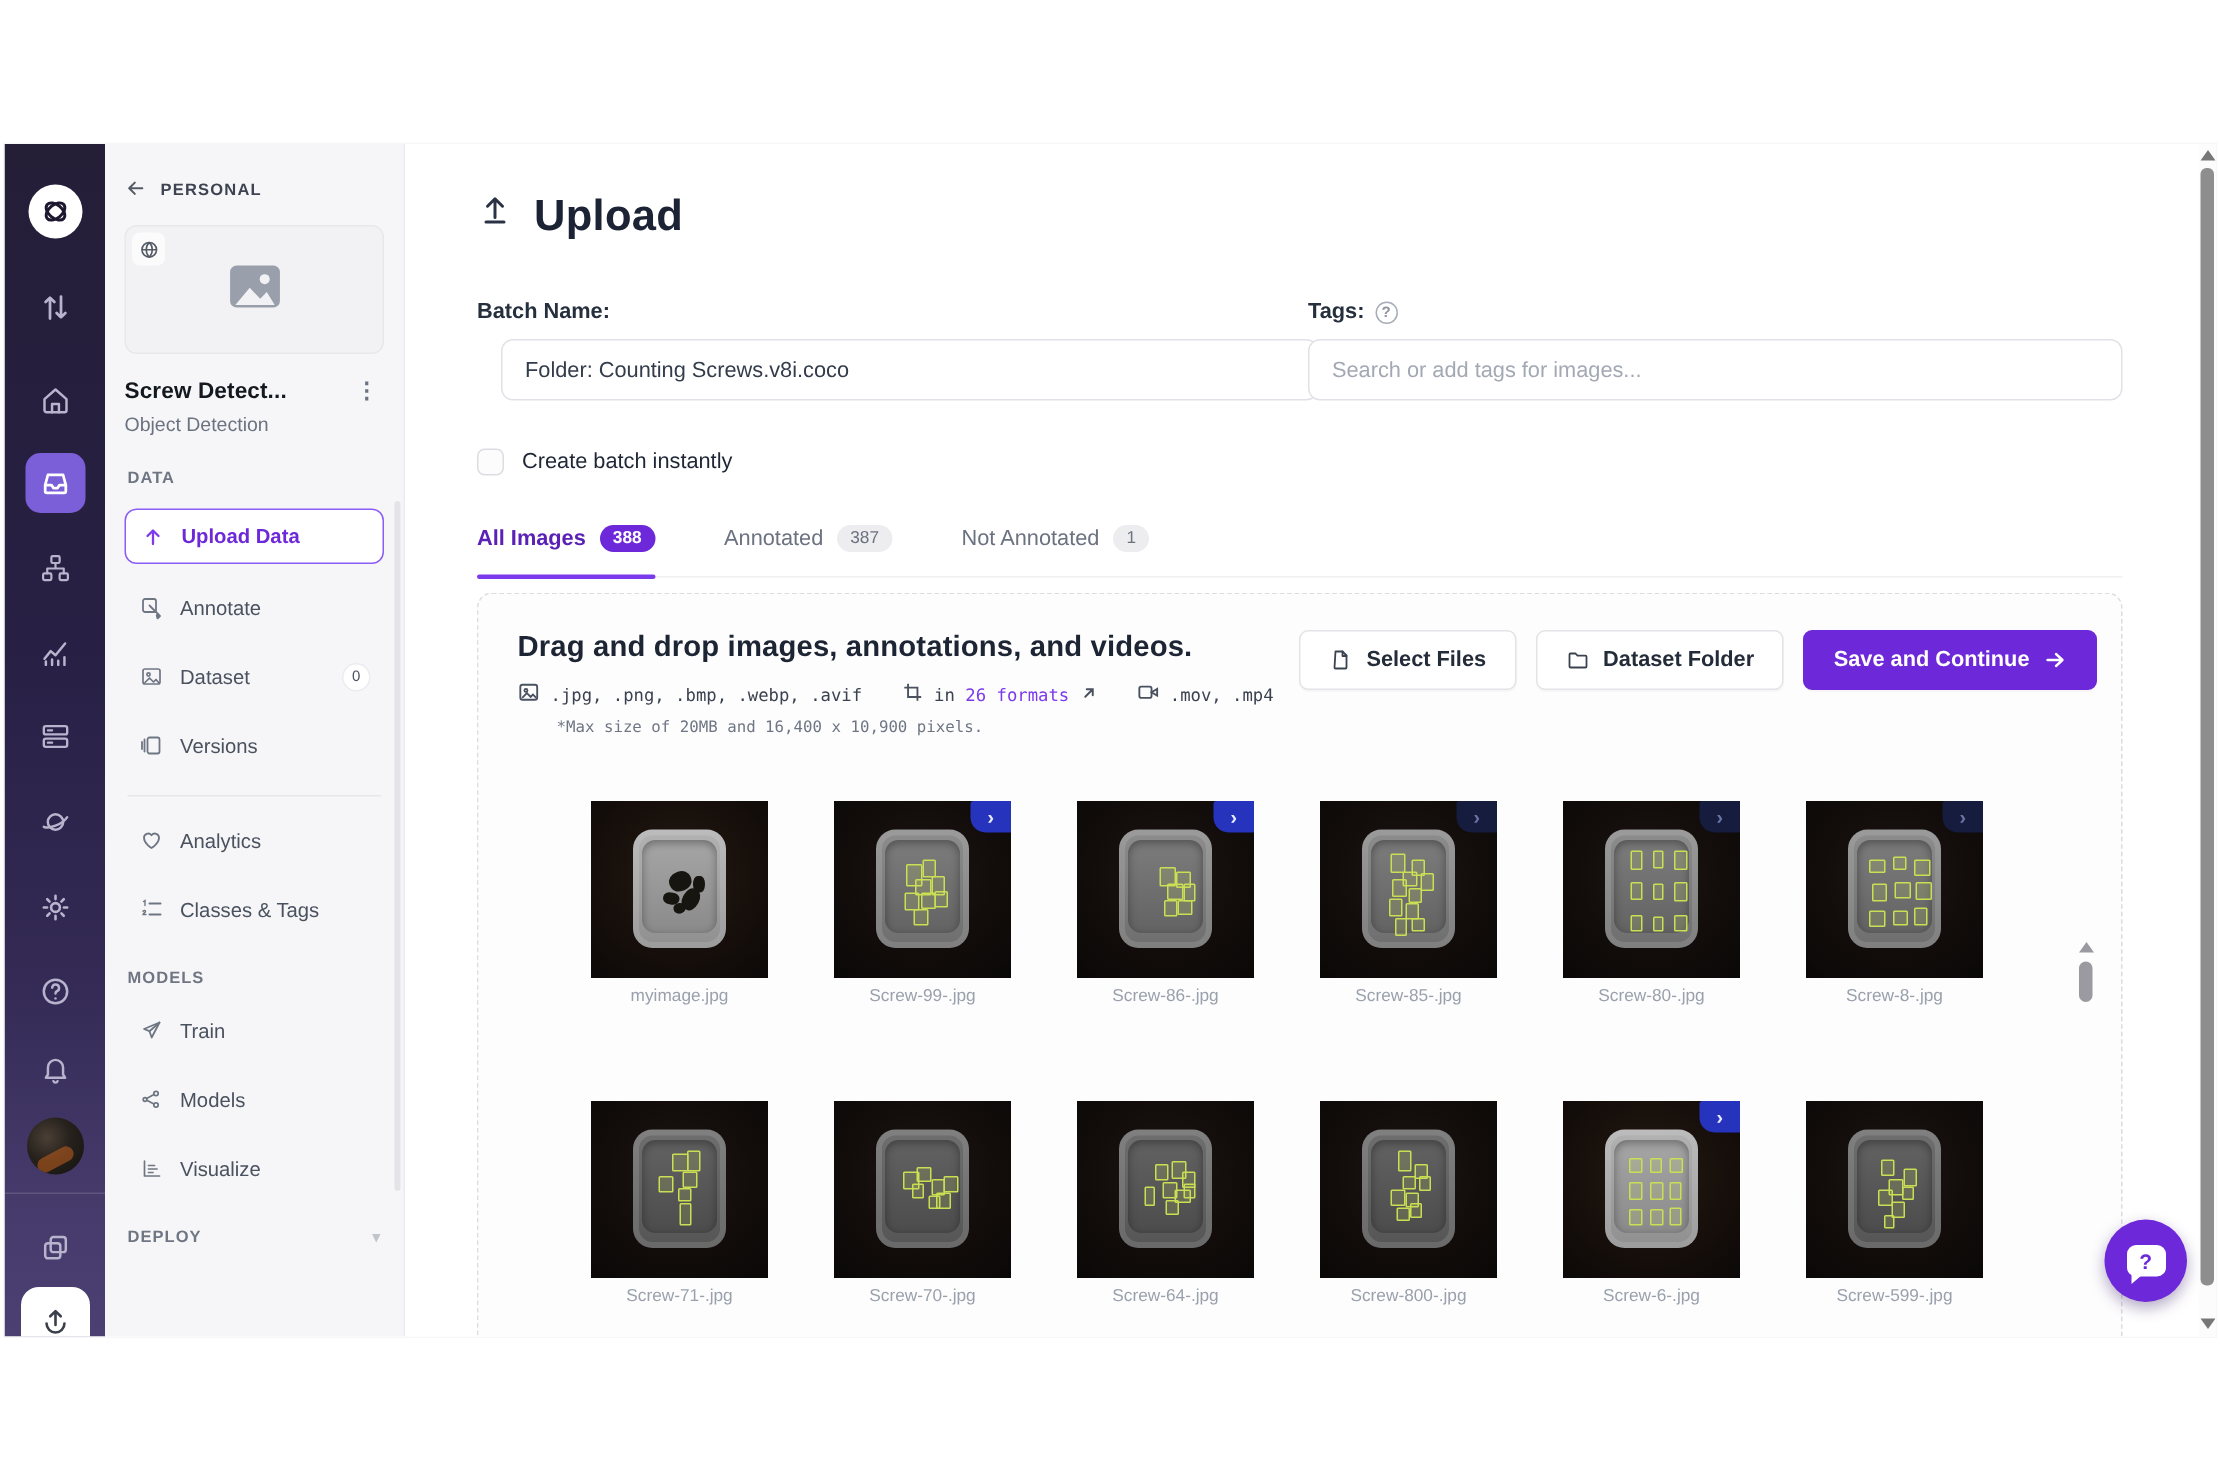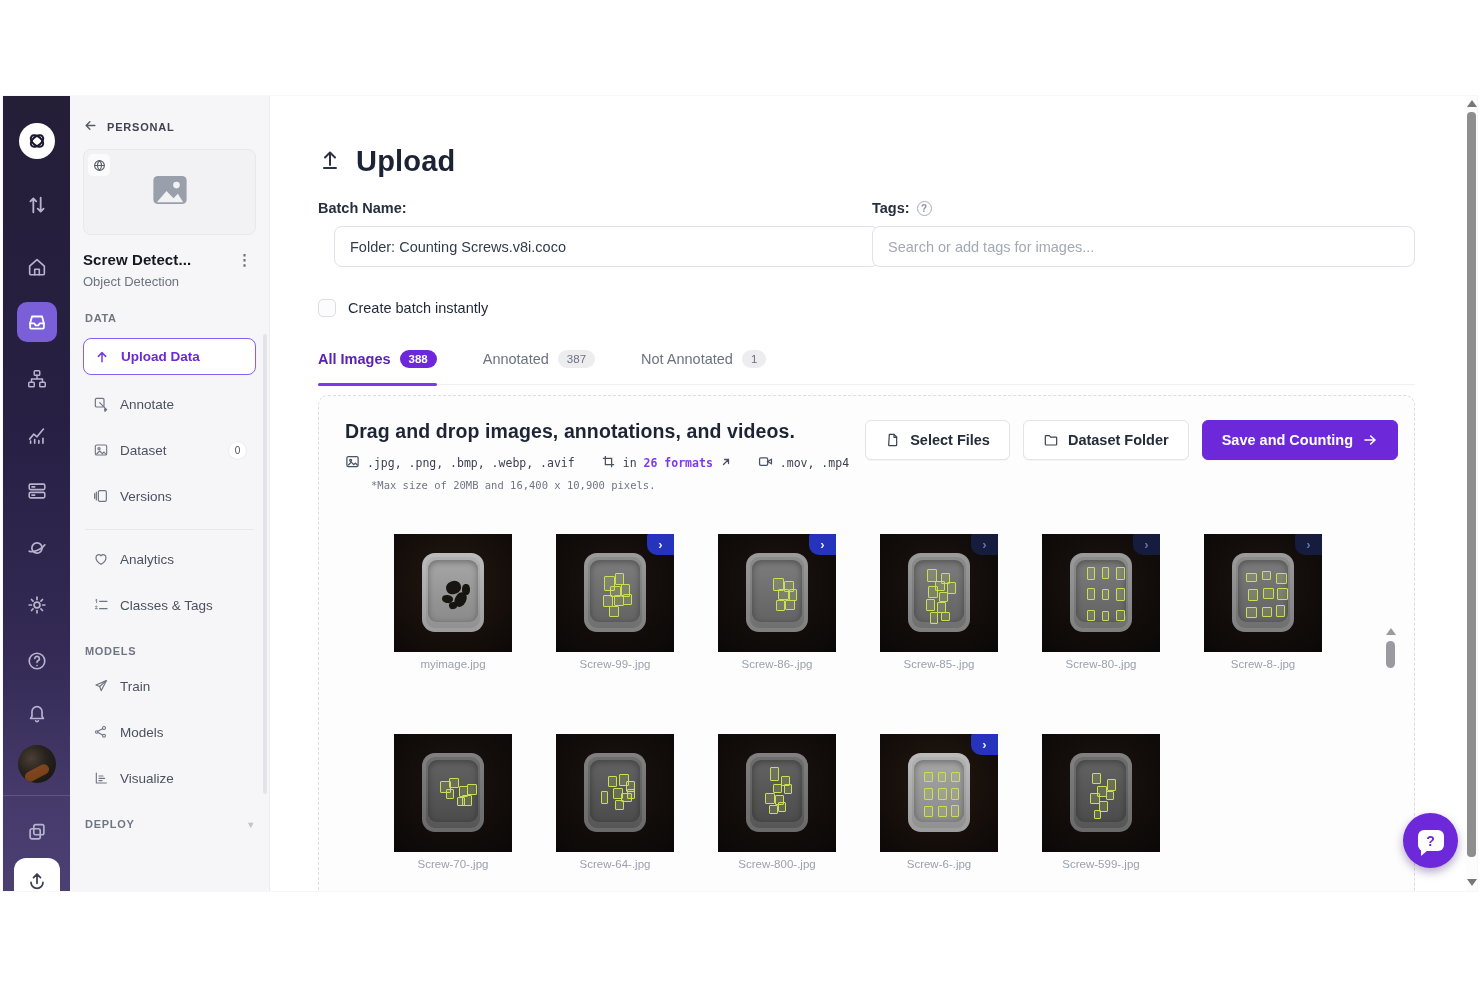"Upload" .page-title { align-items: center -> flex-start; margin-top: 17px -> none }
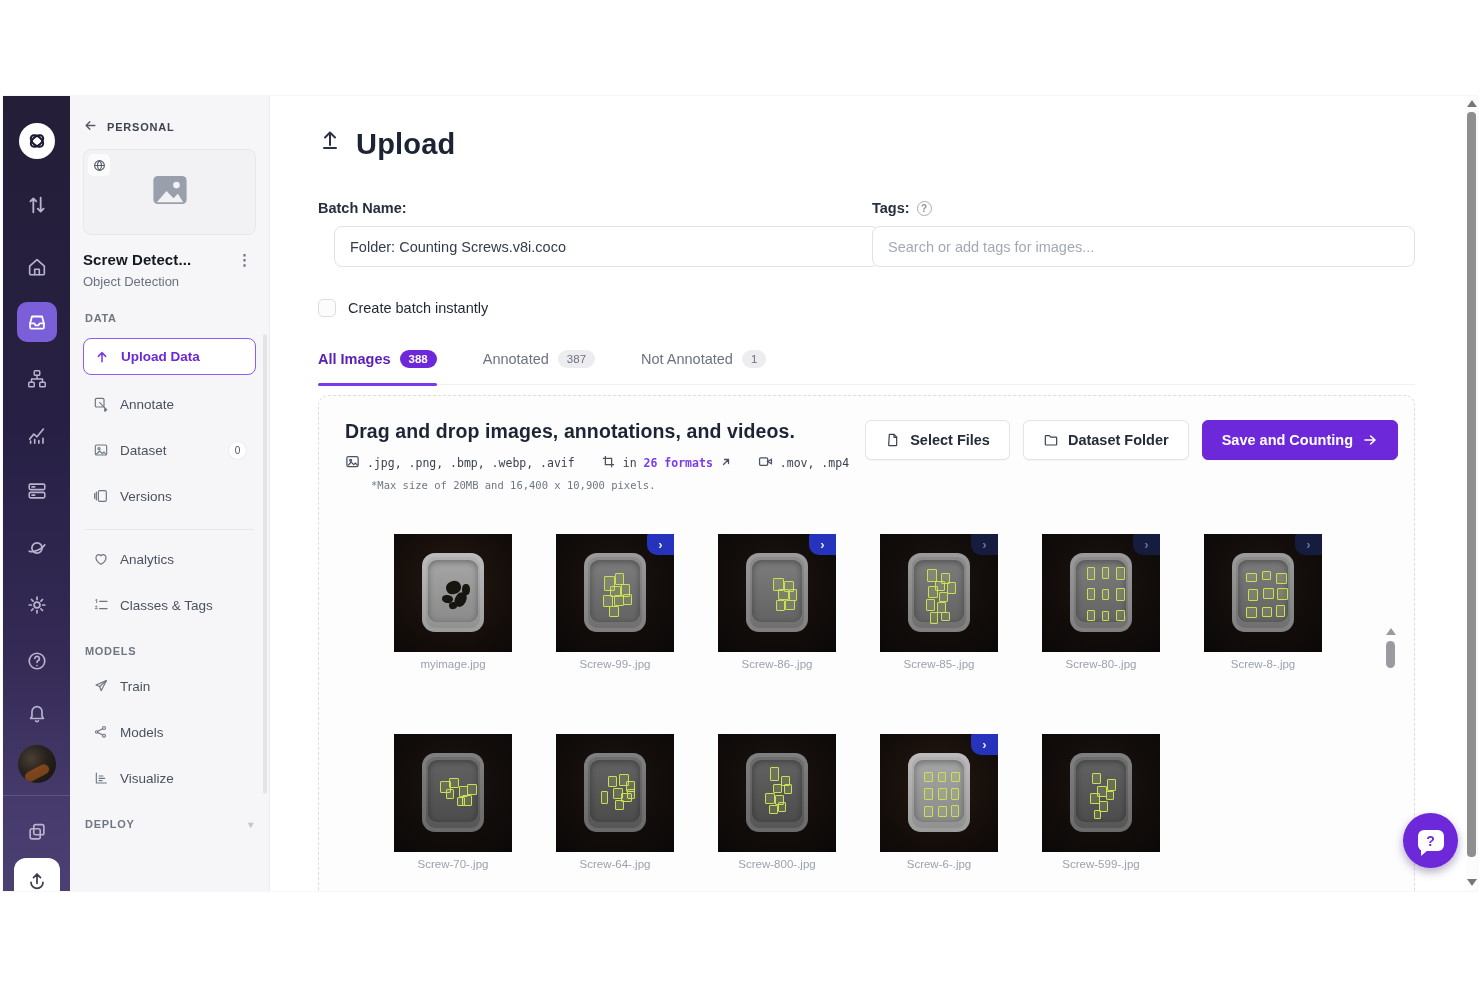"Save and Counting" span { text: Counting -> Continue }
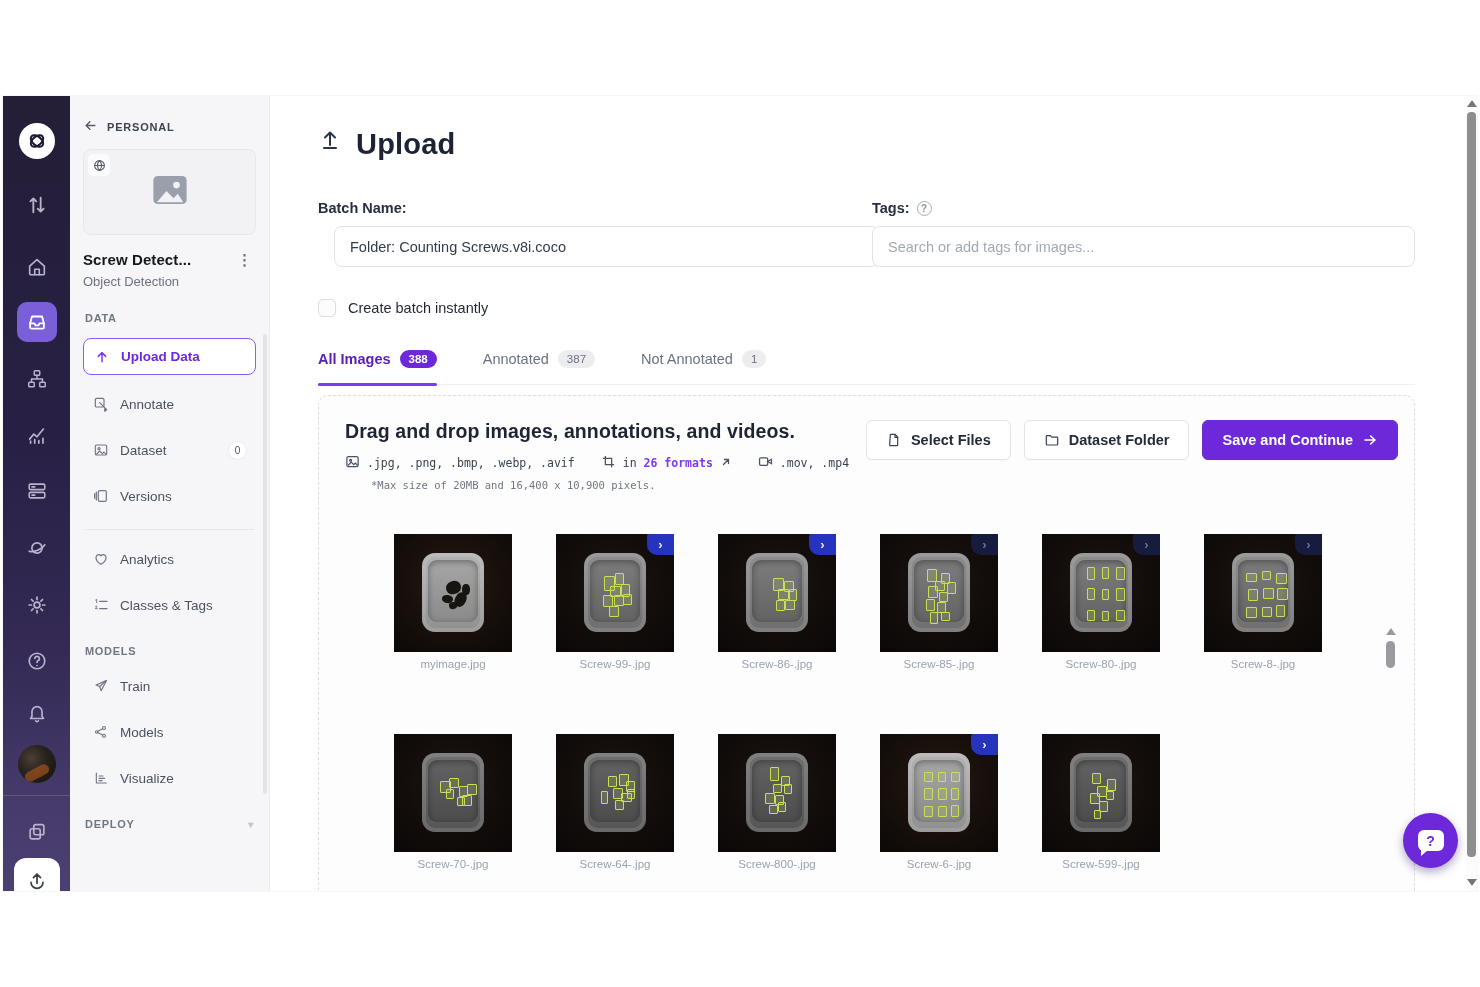"26 formats" .dz-formats .lnk { font-weight: bold -> normal }
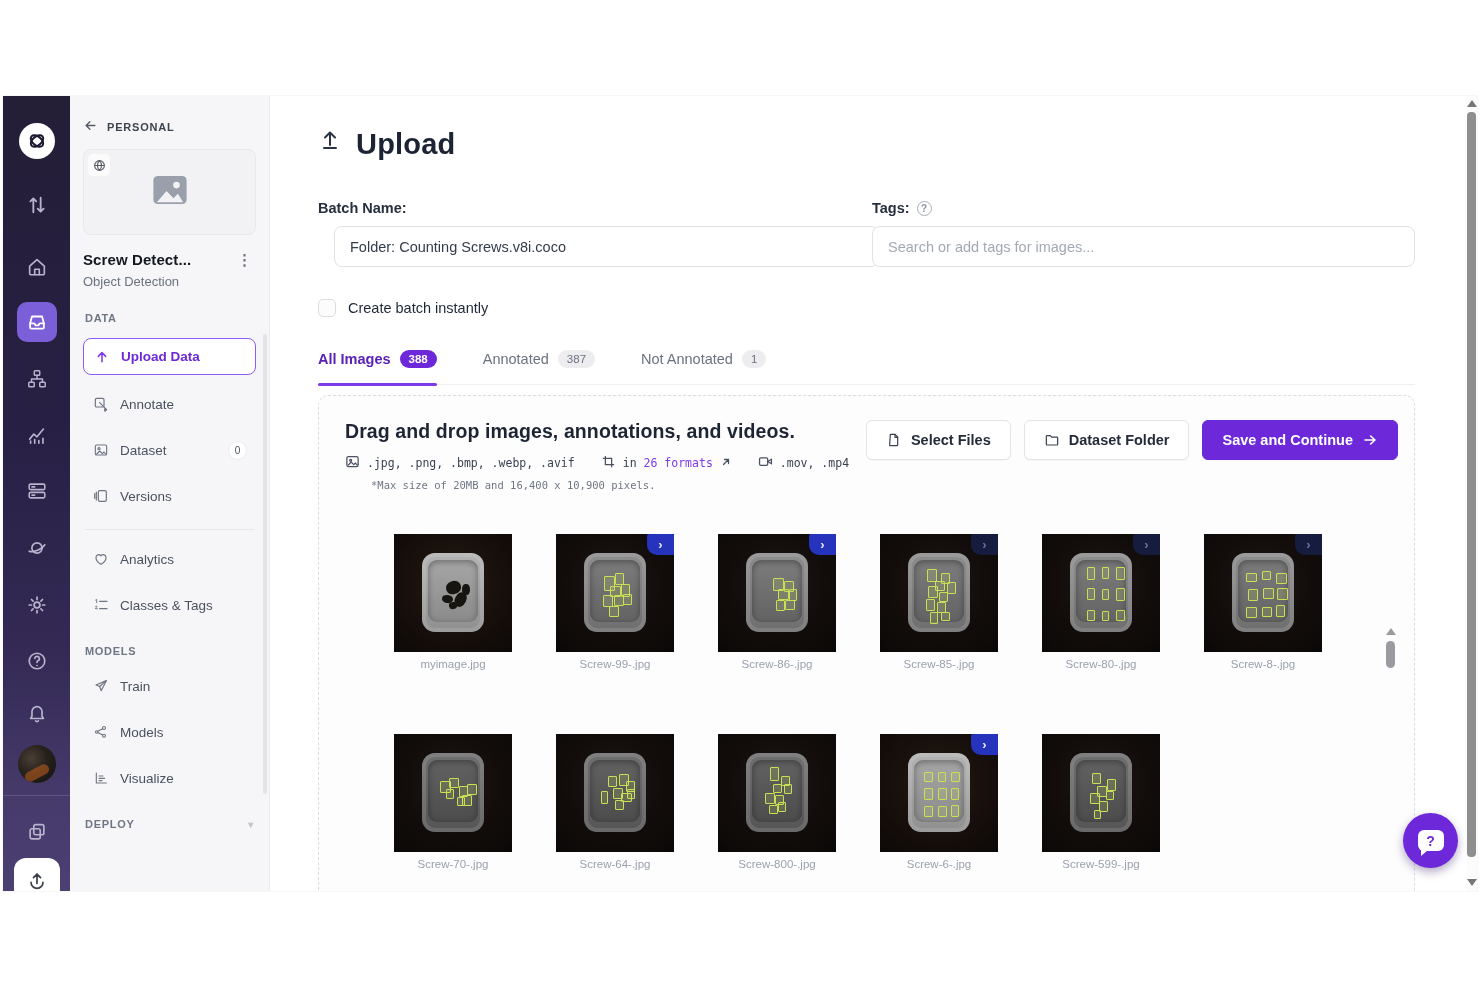"Screw-71-.jpg" div.cell { html: none -> <div> <div> <div></div> <div></div> <div></div> <div></div> <div></div> <div></div> <div></div> </div> <div>Screw-71-.jpg</div> </div> }
